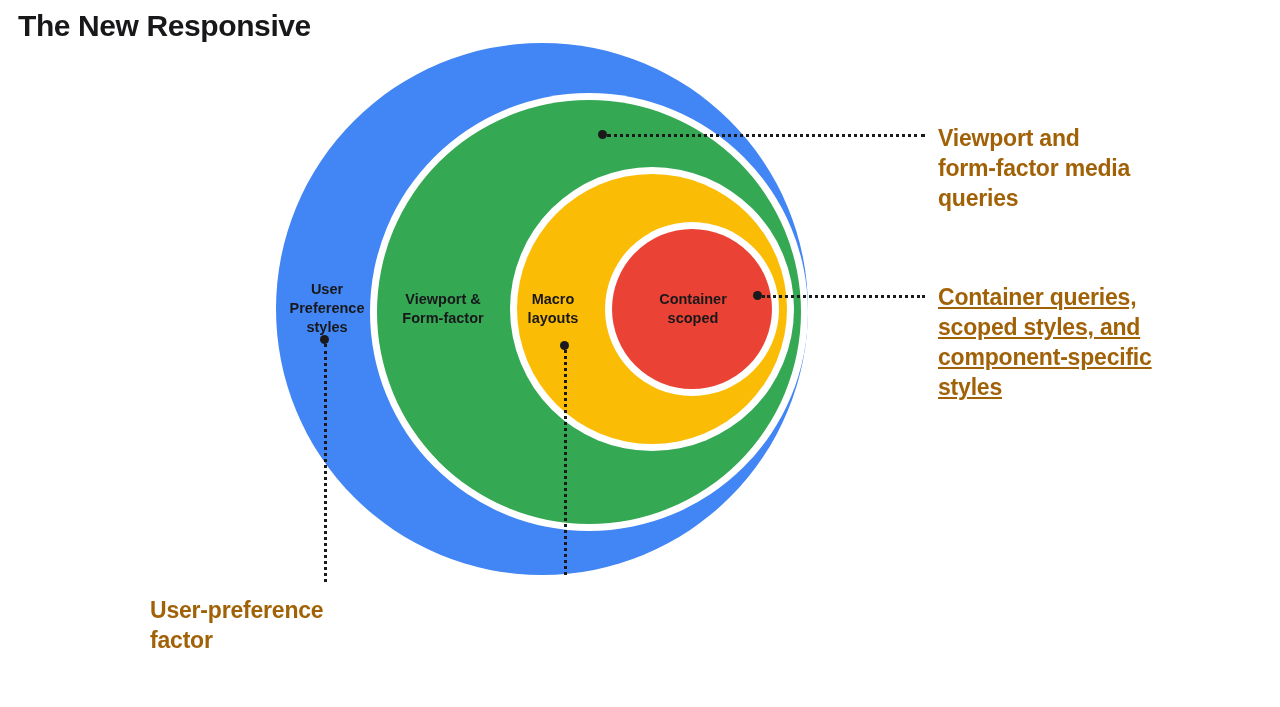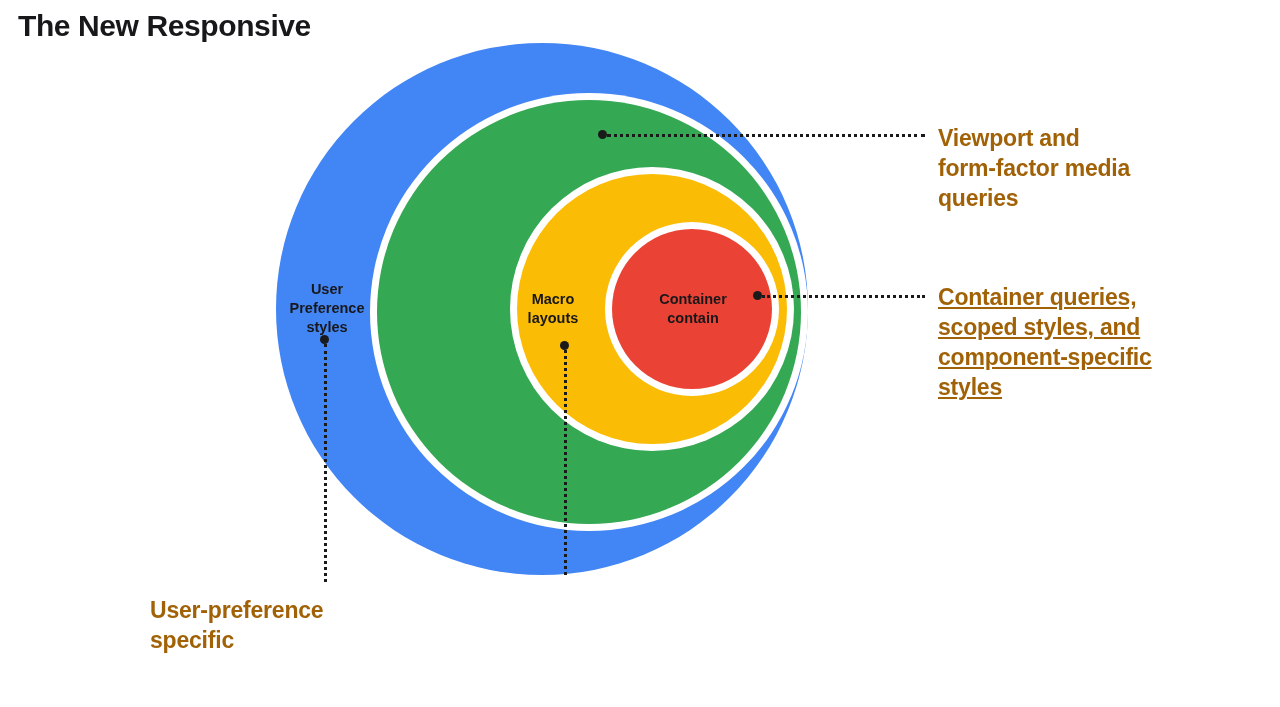"Viewport &" div.ring-label { html: none -> <div>Viewport &amp; Form-factor</div> }
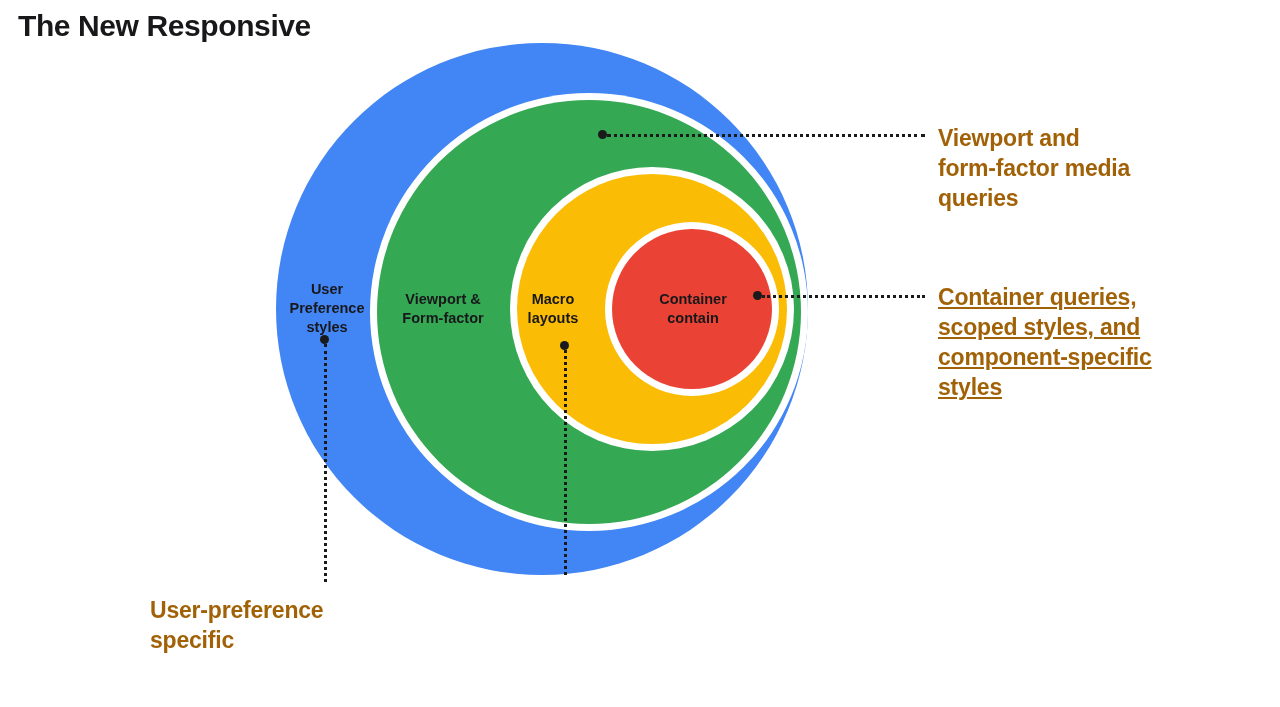"Container" div.ring-label { text: contain -> scoped }
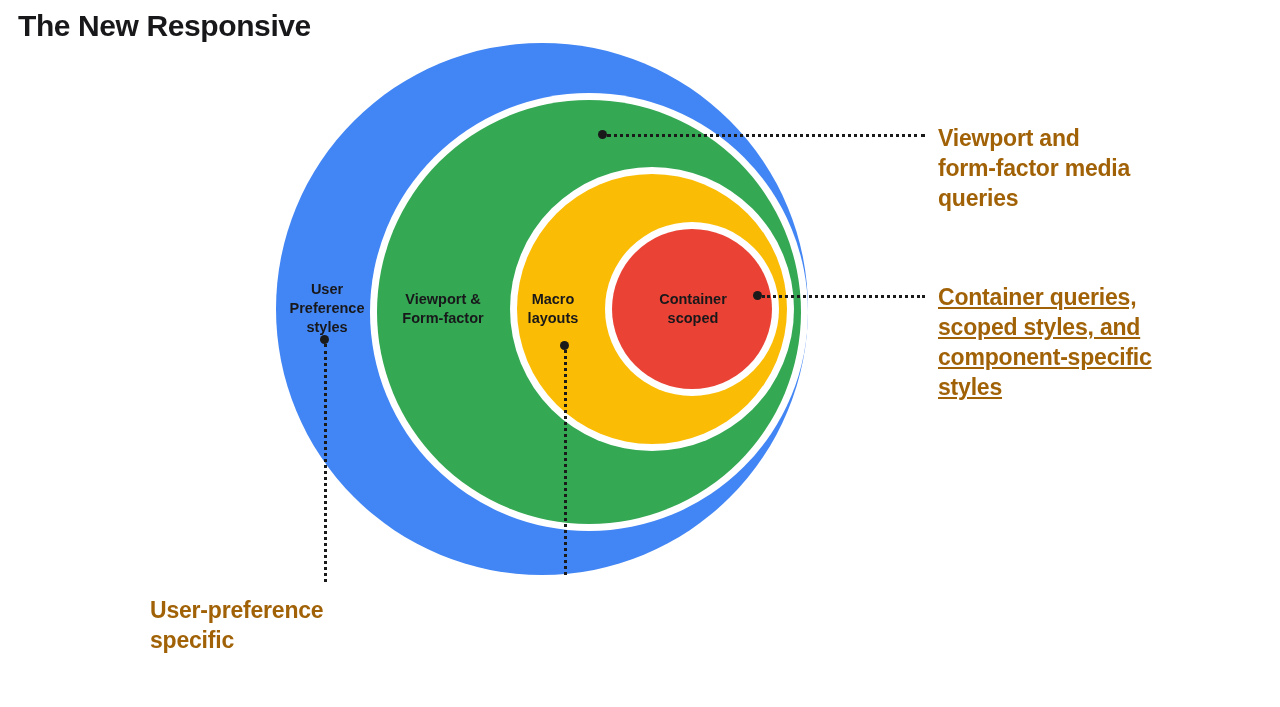"User-preference" div.callout { text: specific -> factor }
